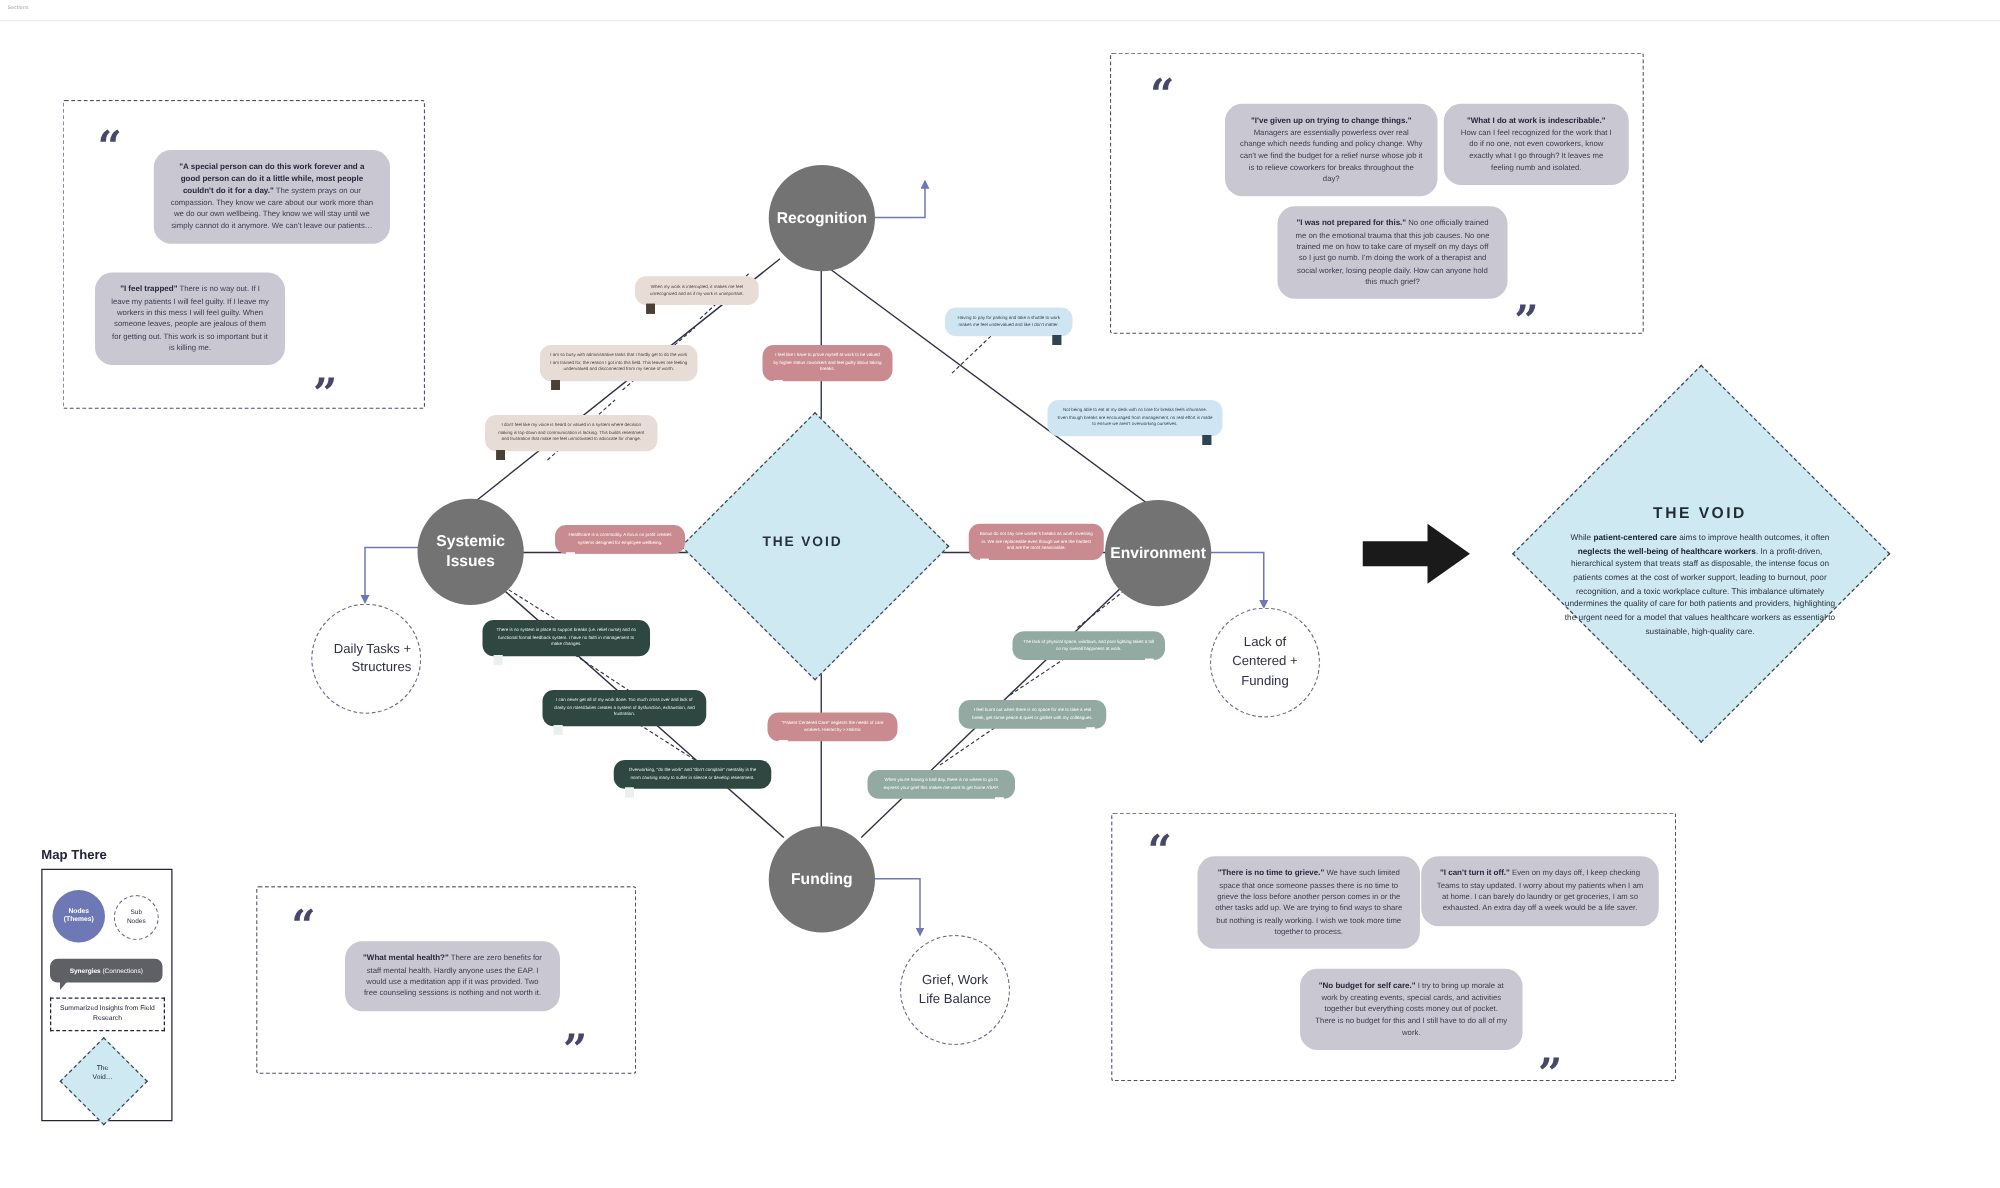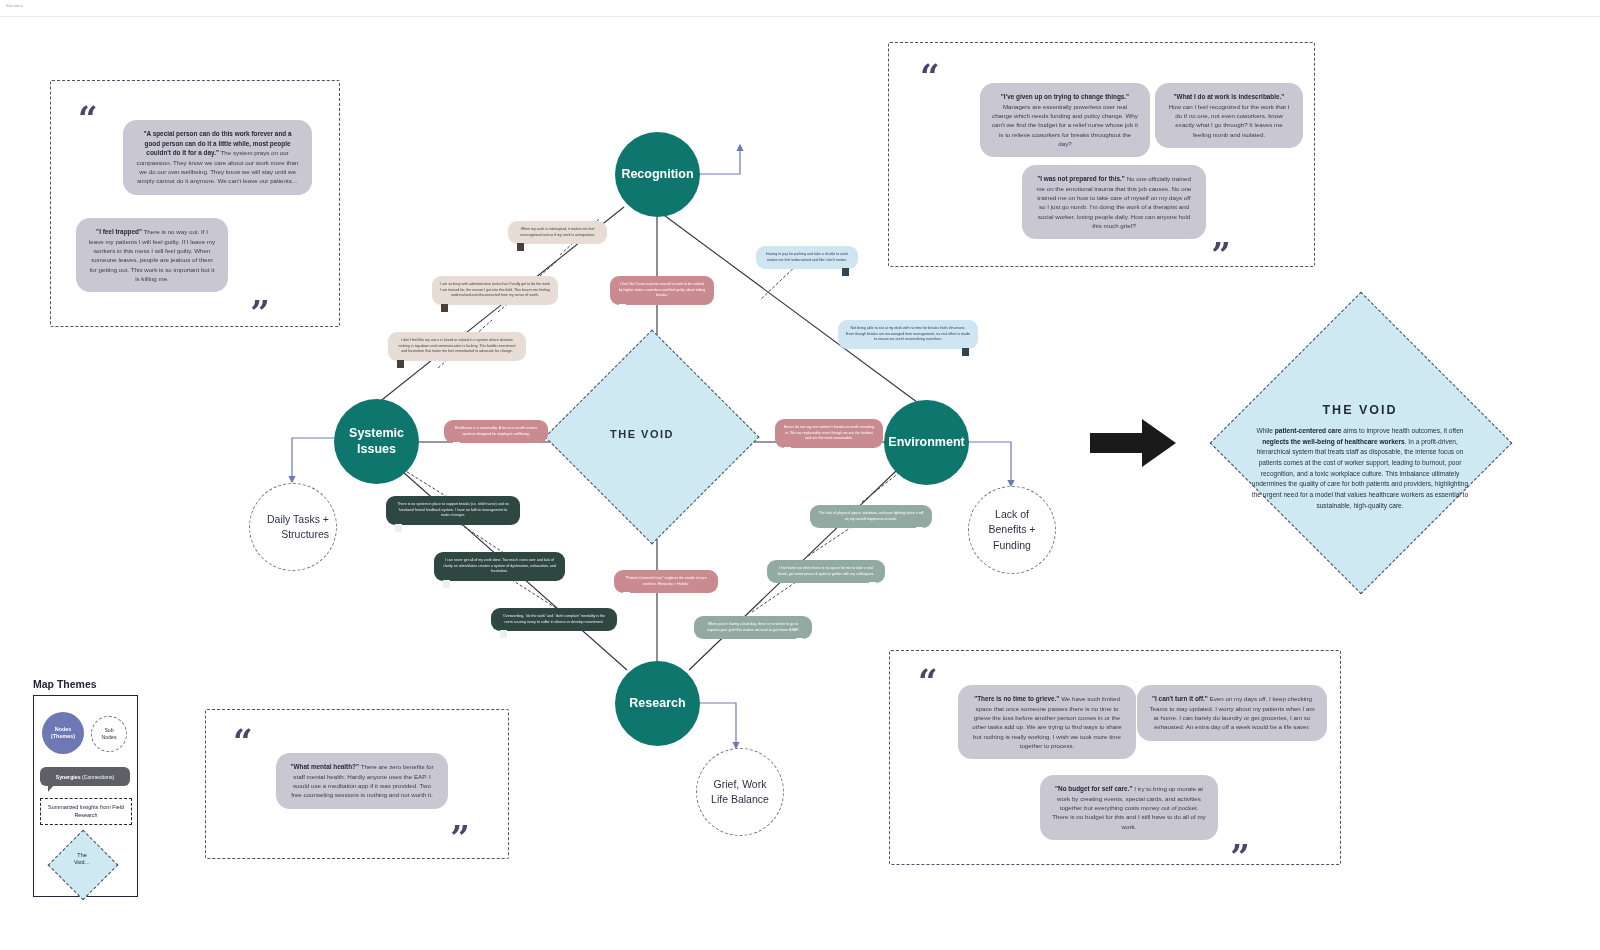"Recognition" .node { background: #0f766e -> #737373 }
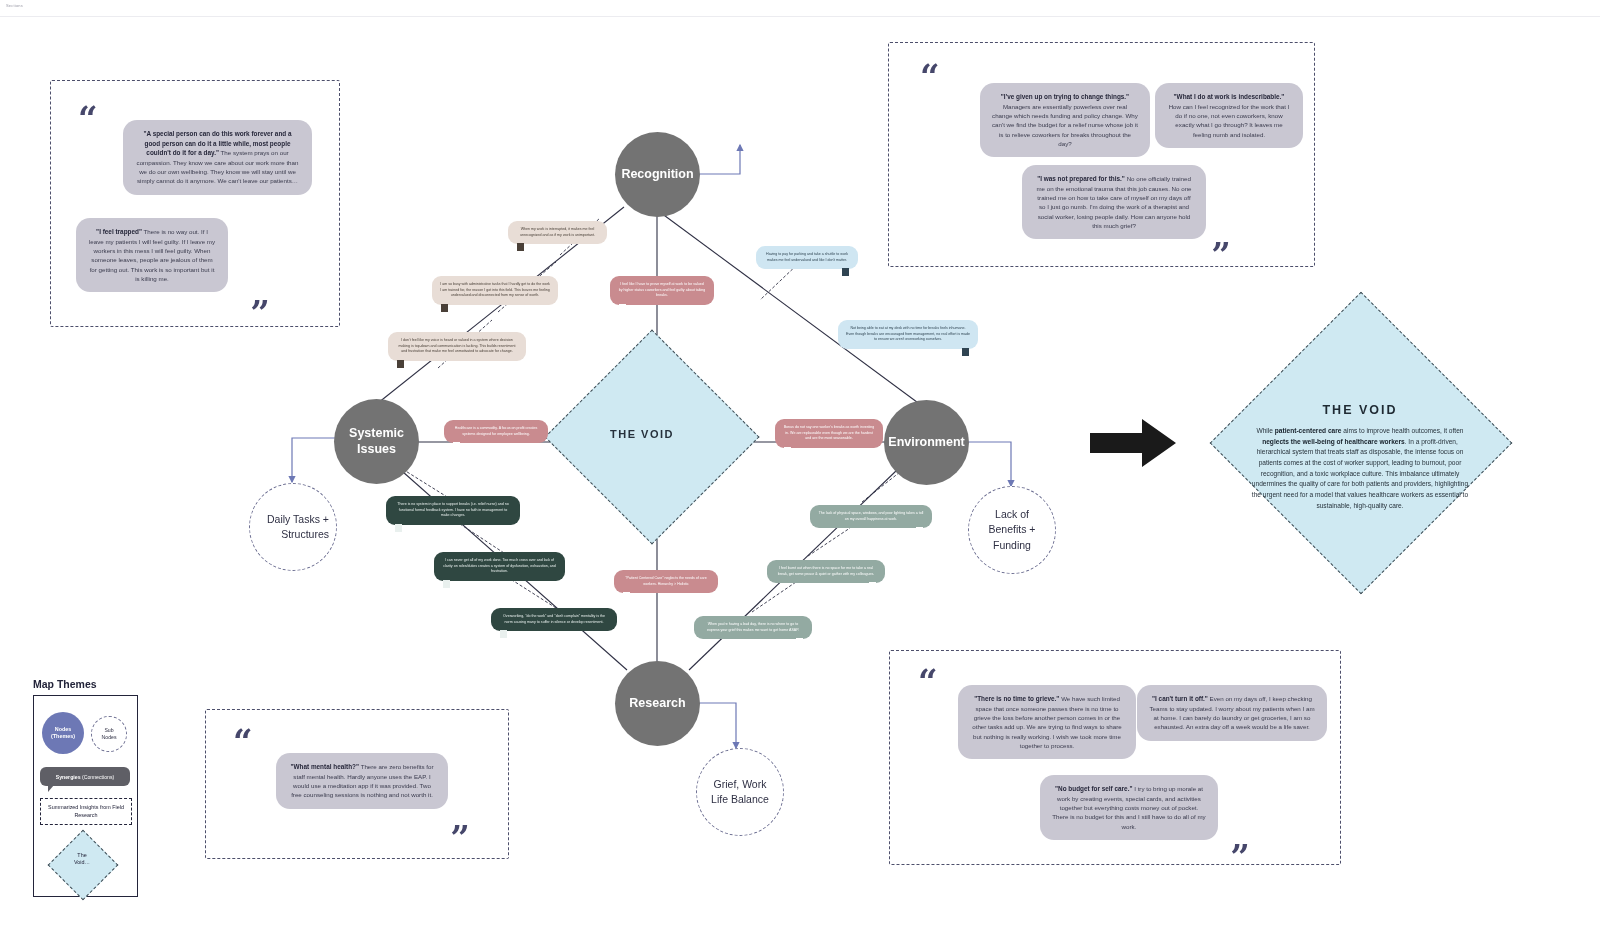"Lack of Benefits + Funding" span { text: Benefits -> Centered }
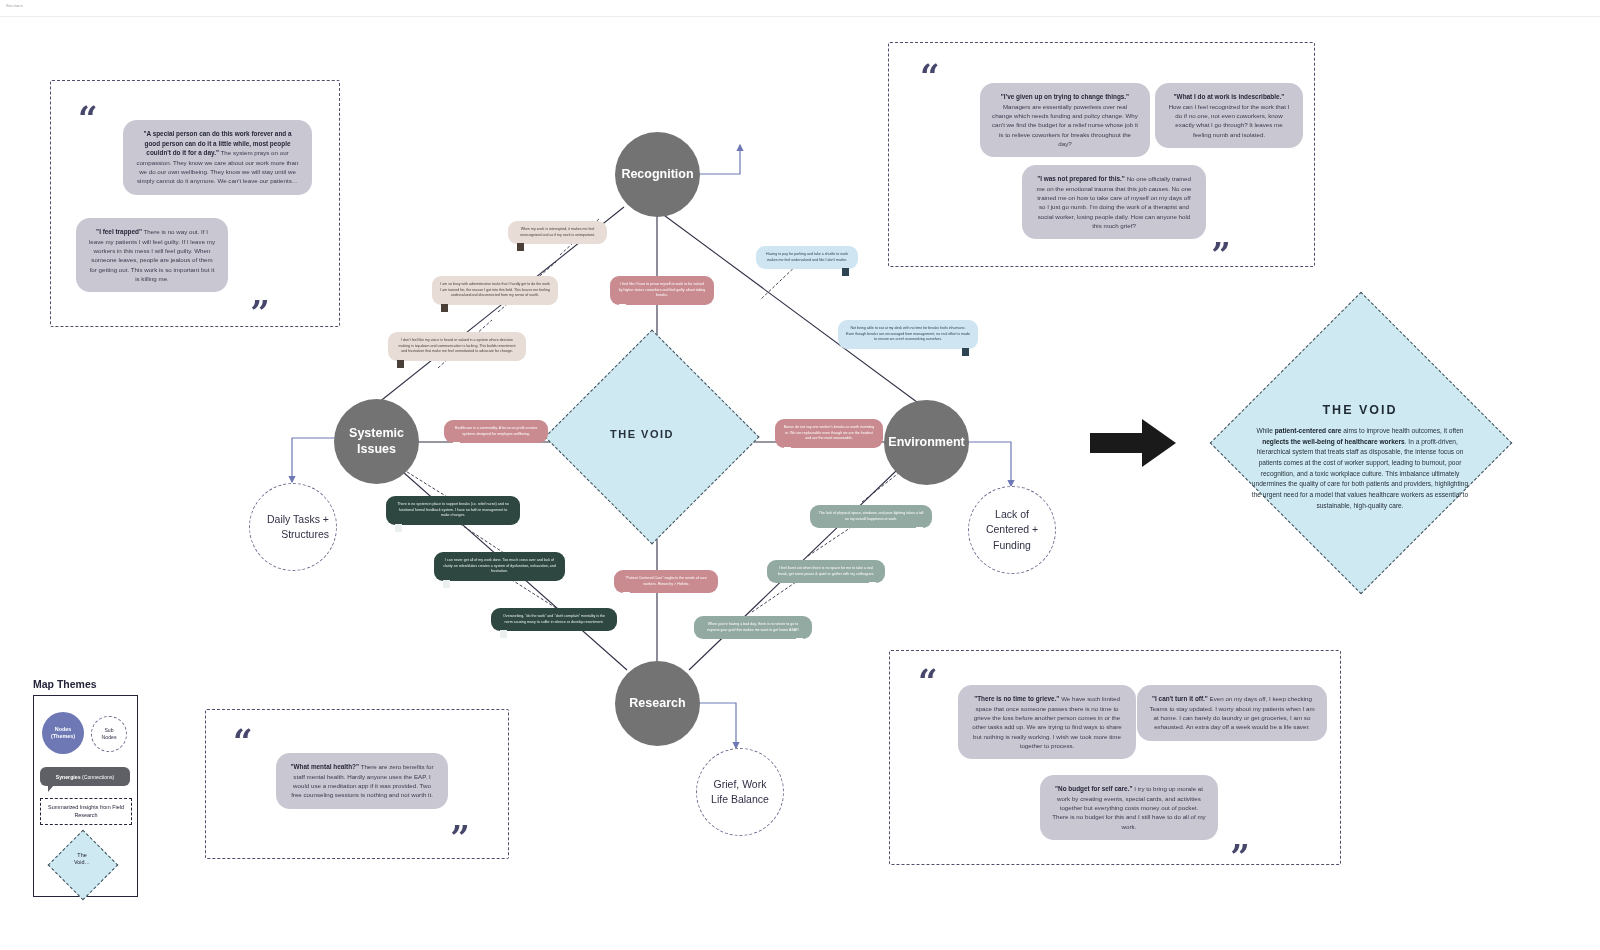"Map Themes" div.legend-title { text: Themes -> There }
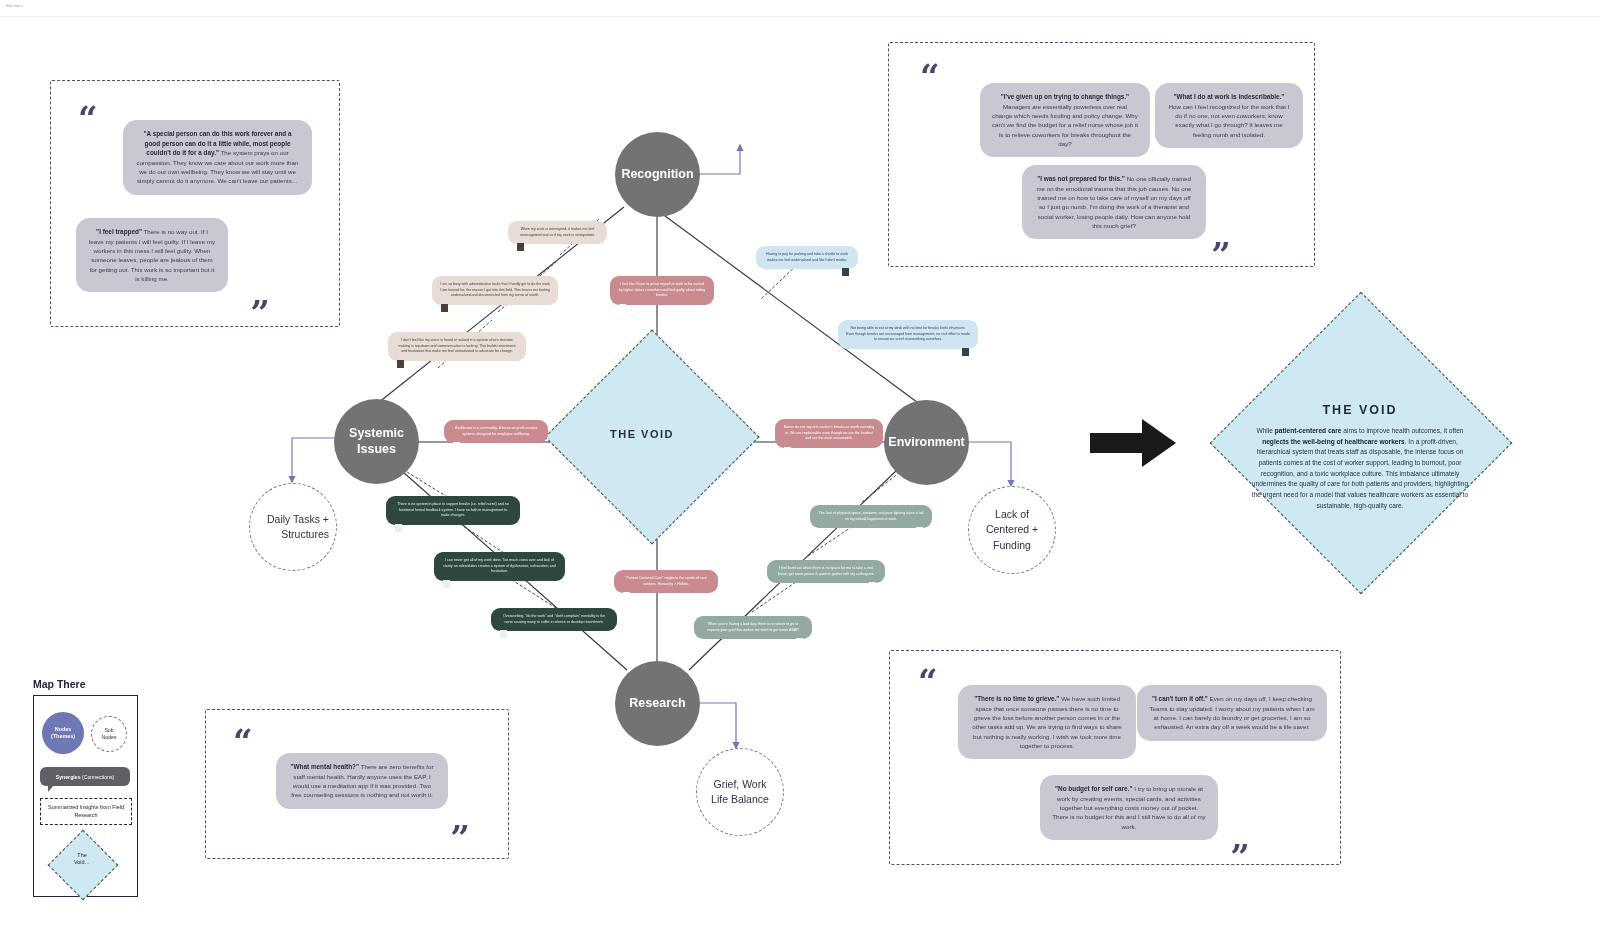"Research" span { text: Research -> Funding }
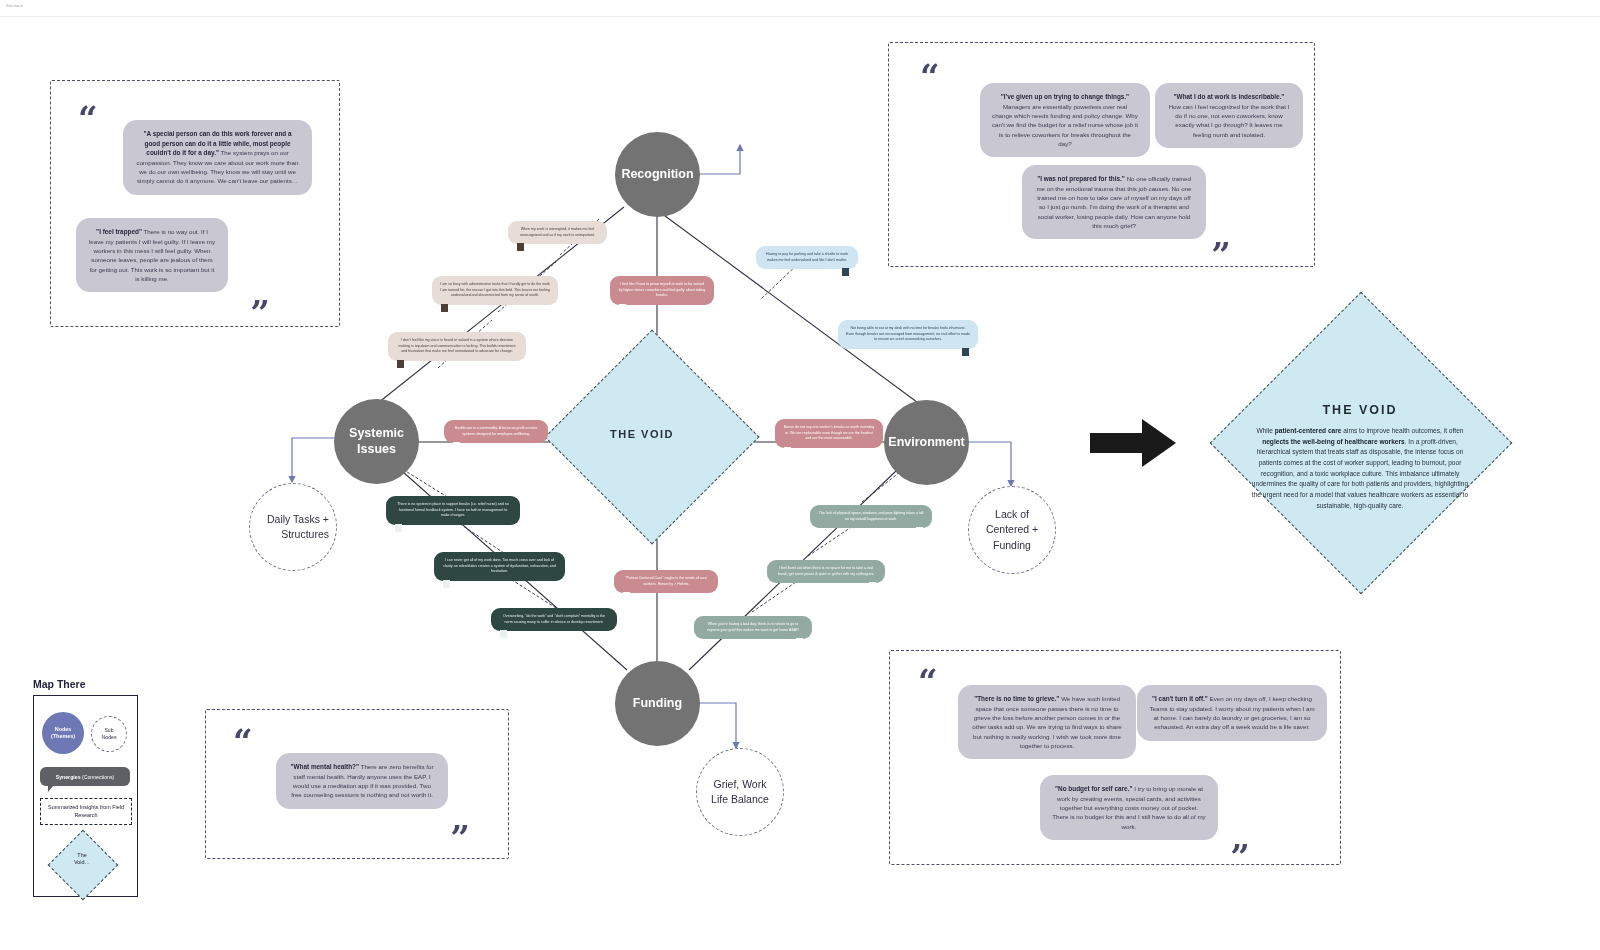"Grief, Work Life Balance" div.subnode { left: 696px -> 720px }
